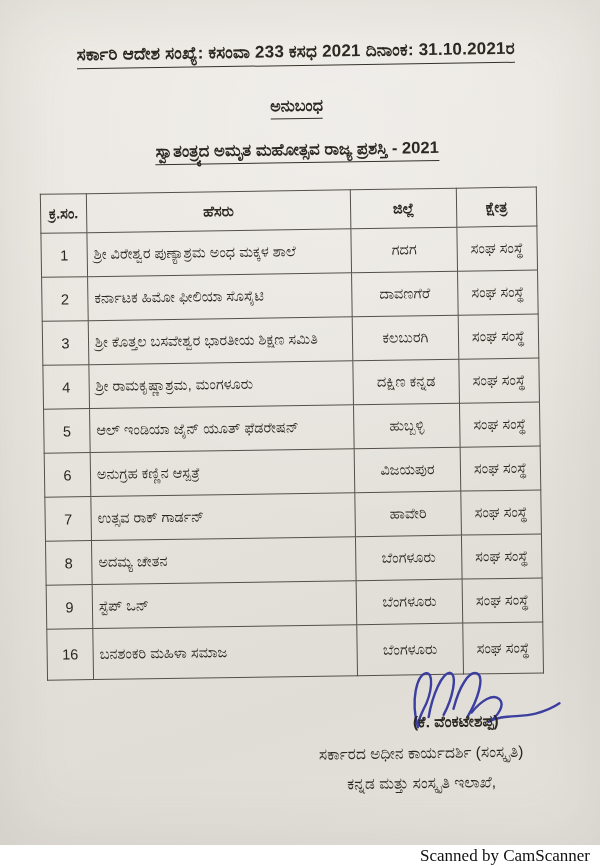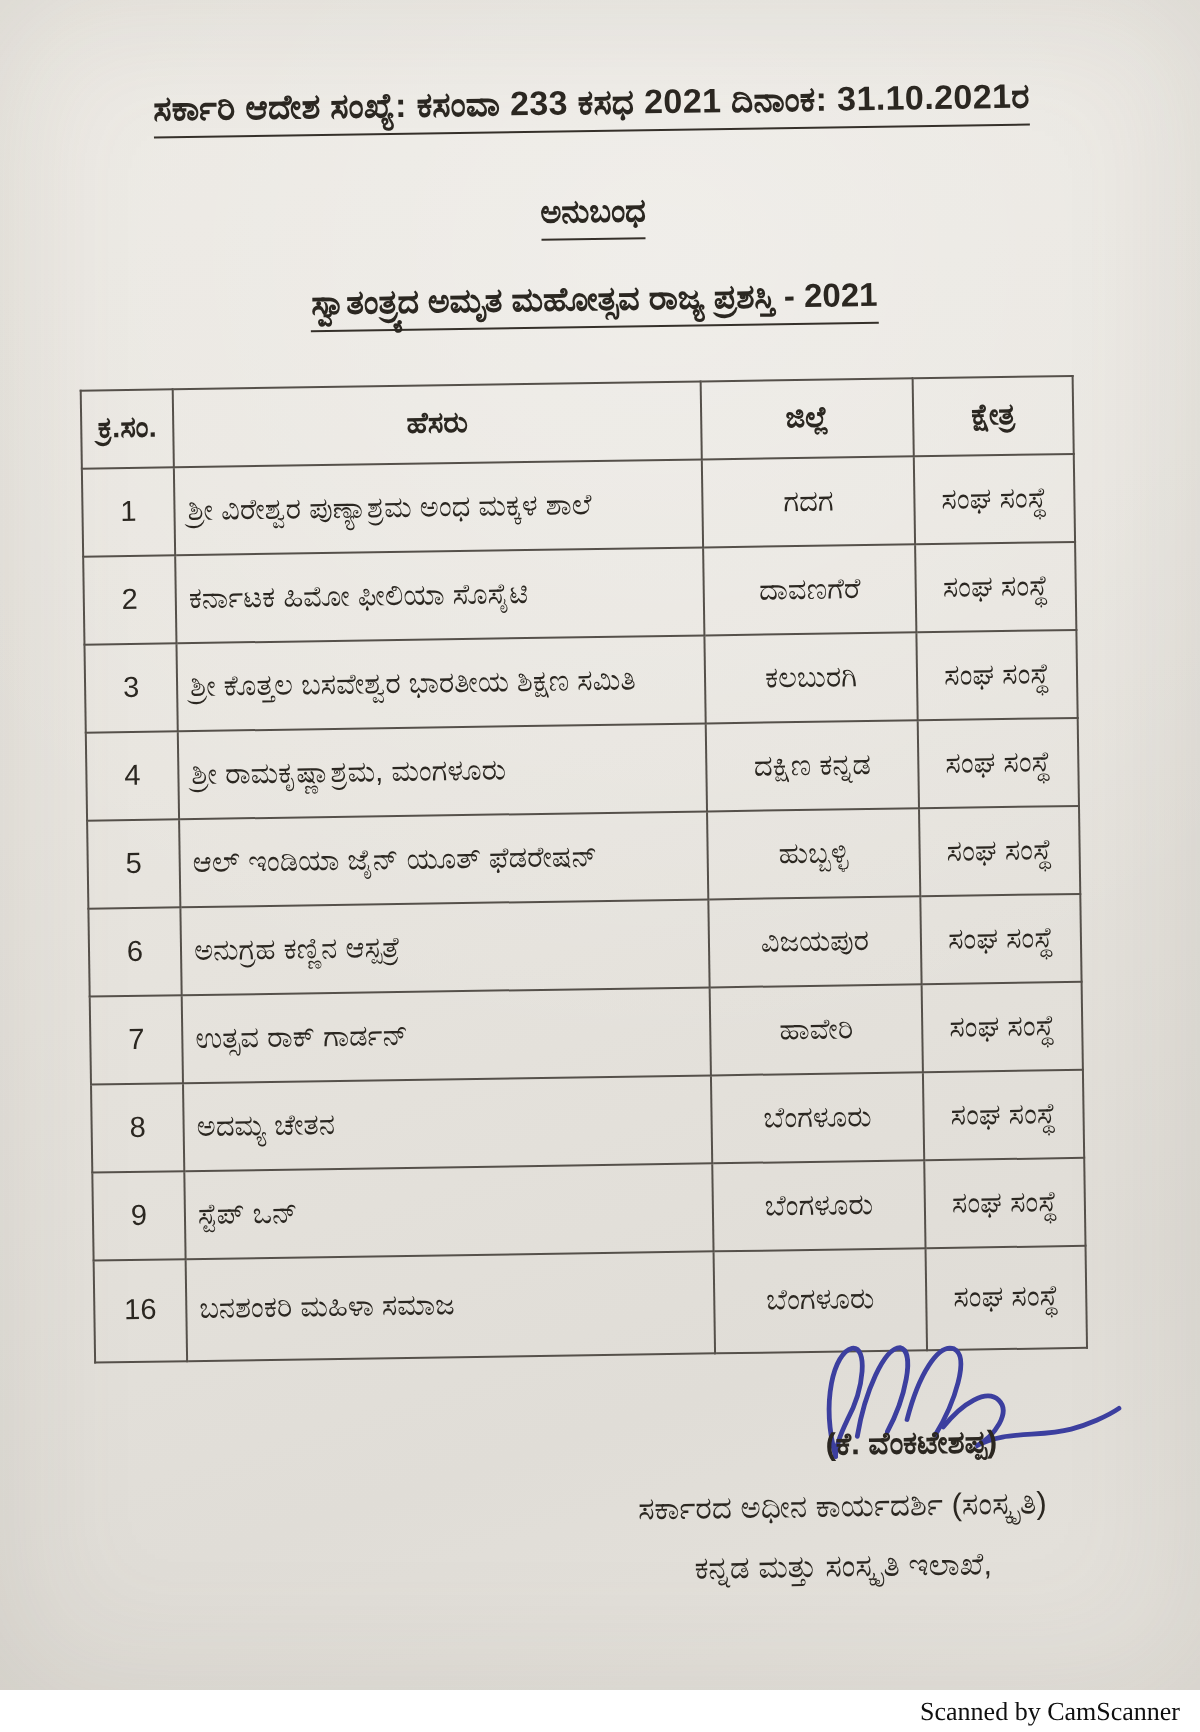"Scanned by CamScanner" .scan-strip .wm { font-size: 13px -> 17px }
